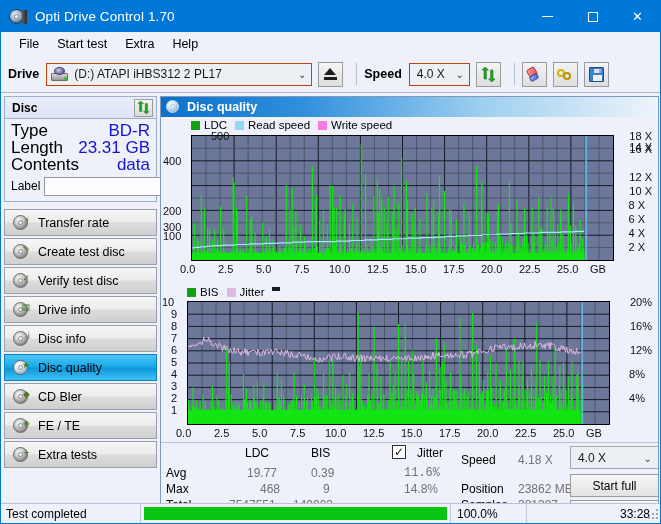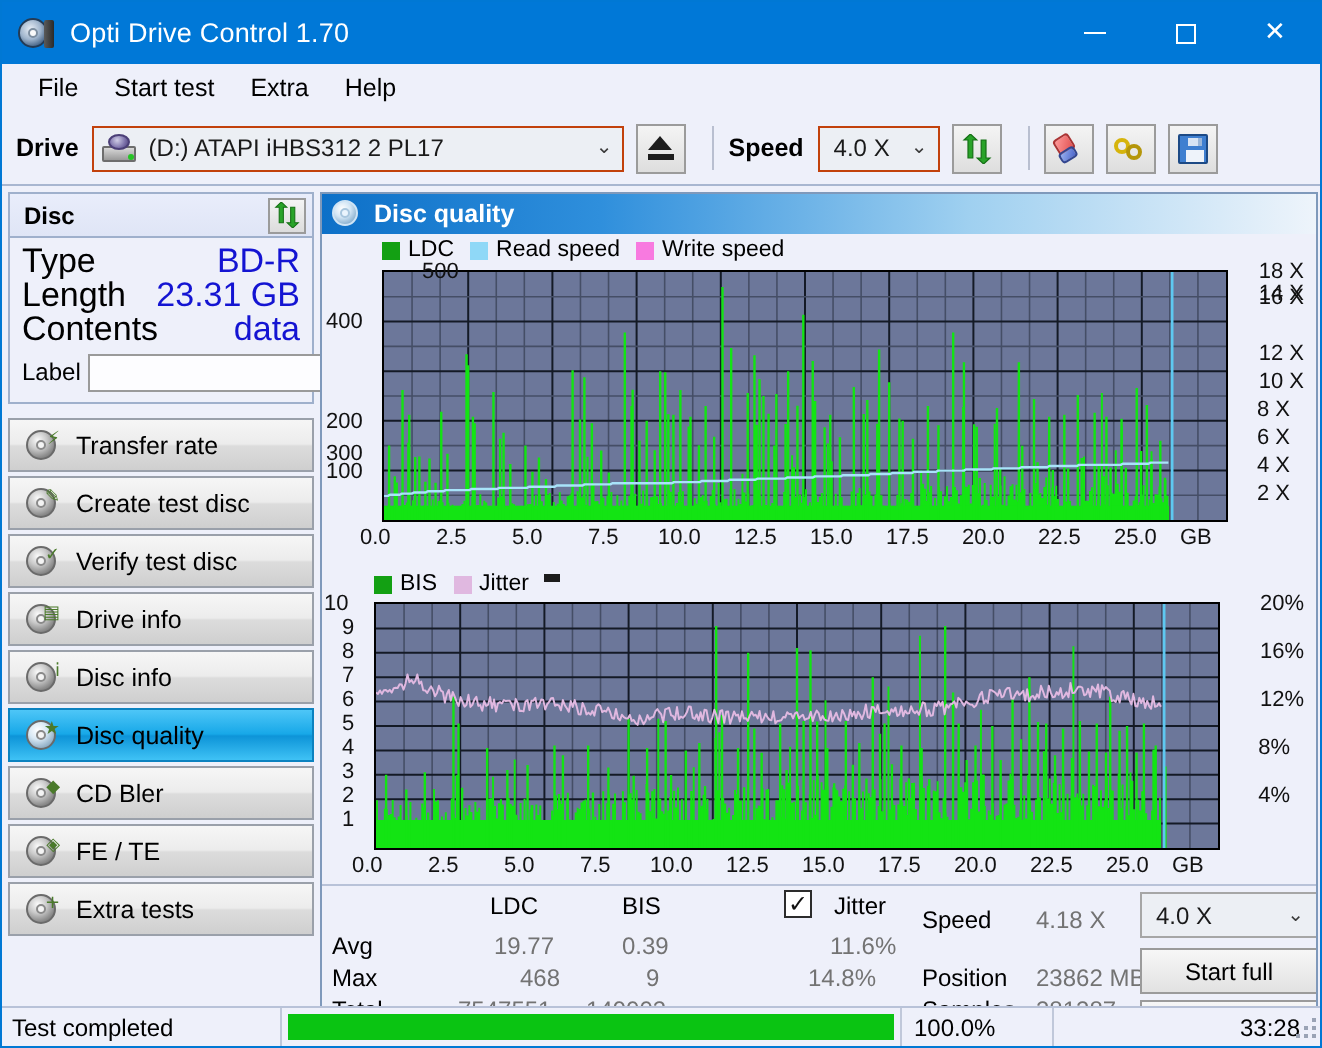"11.6%" div.st { font-family: none -> Liberation Mono, monospace; left: 254px -> 243px }
